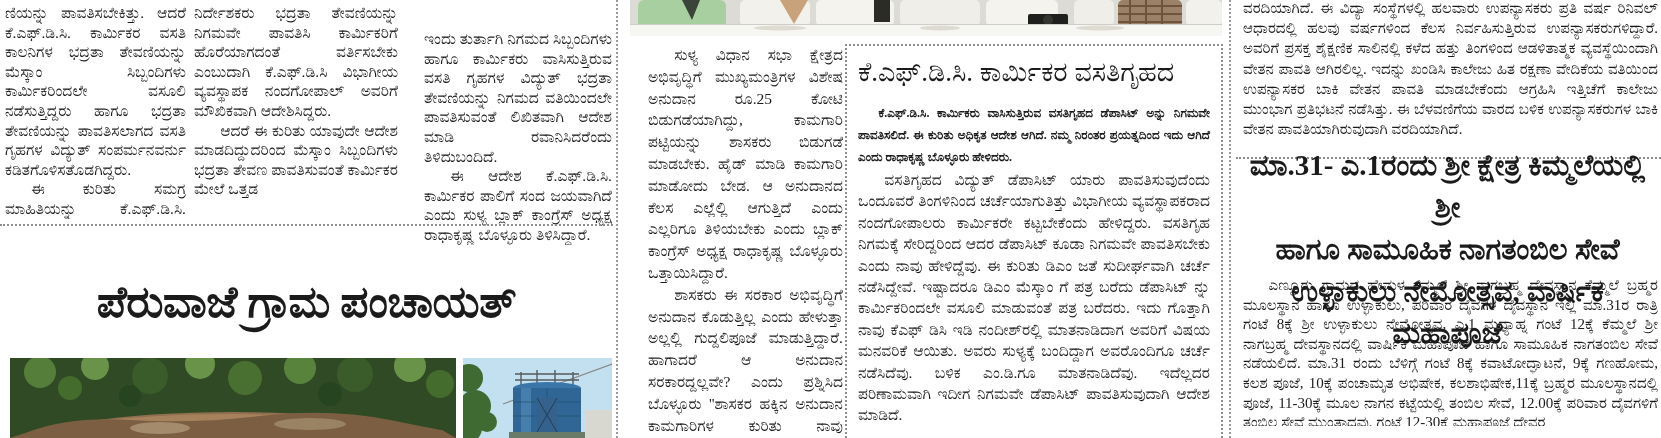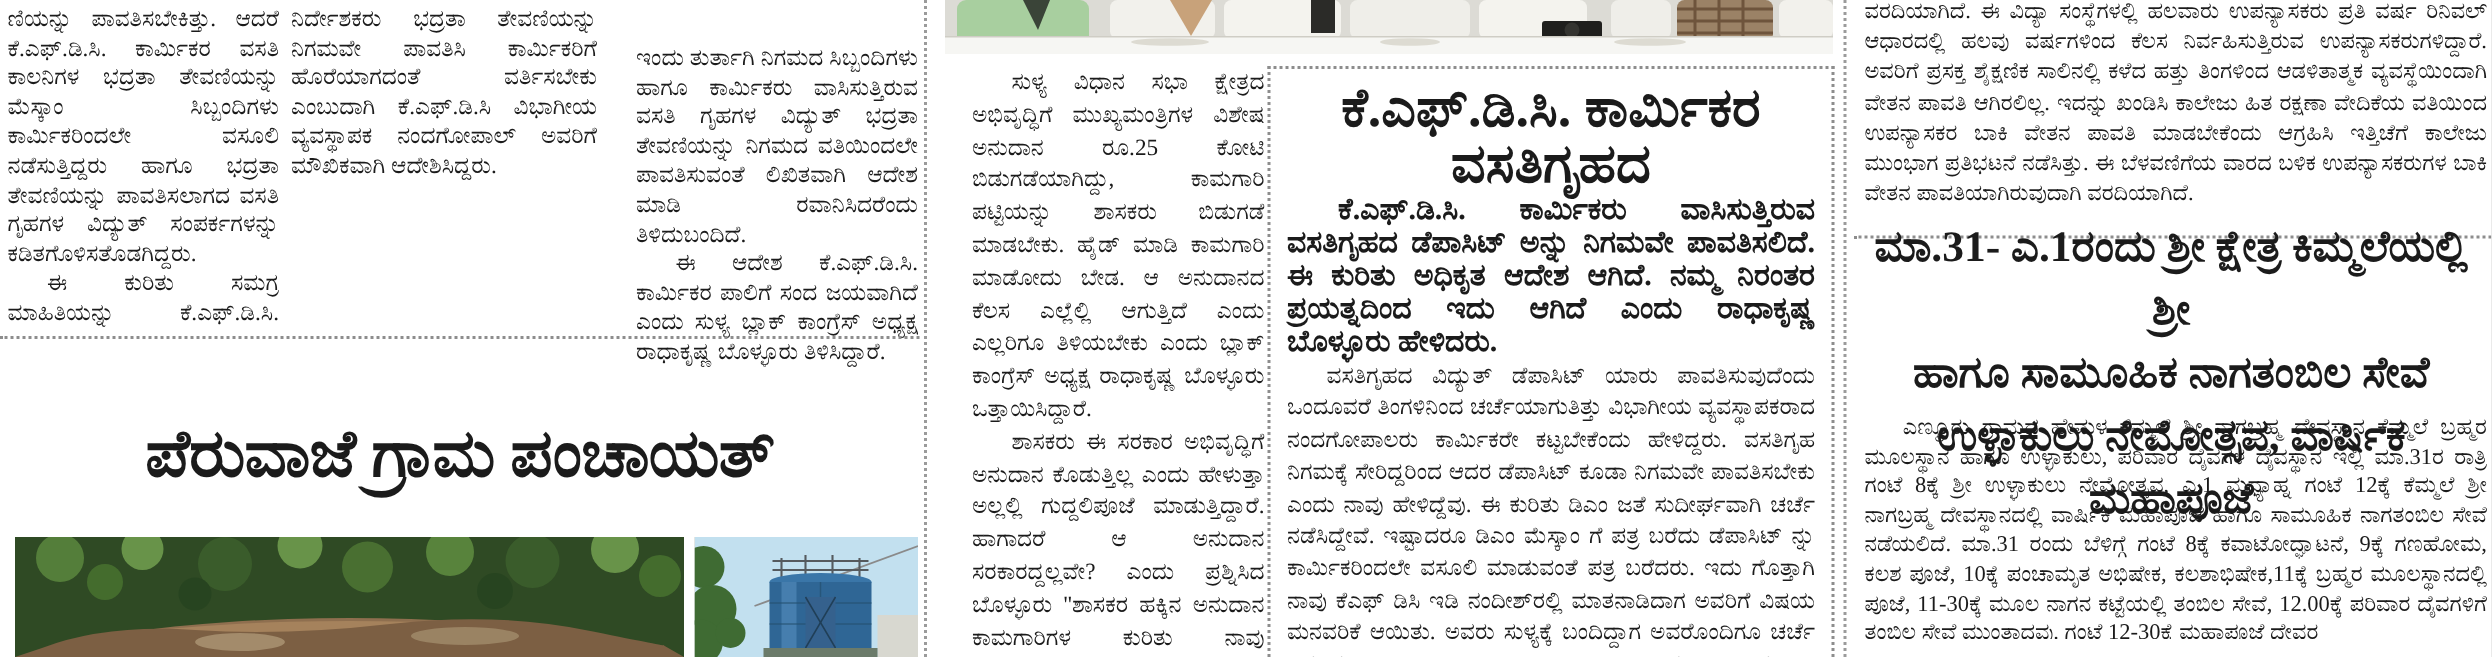"ಣಿಯನ್ನು ಪಾವತಿಸಬೇಕಿತ್ತು. ಆದರೆ" p { text: ಸಂಪರ್ಕಗಳನ್ನು -> ಸಂಪರ್ಮನವರ್ನು }
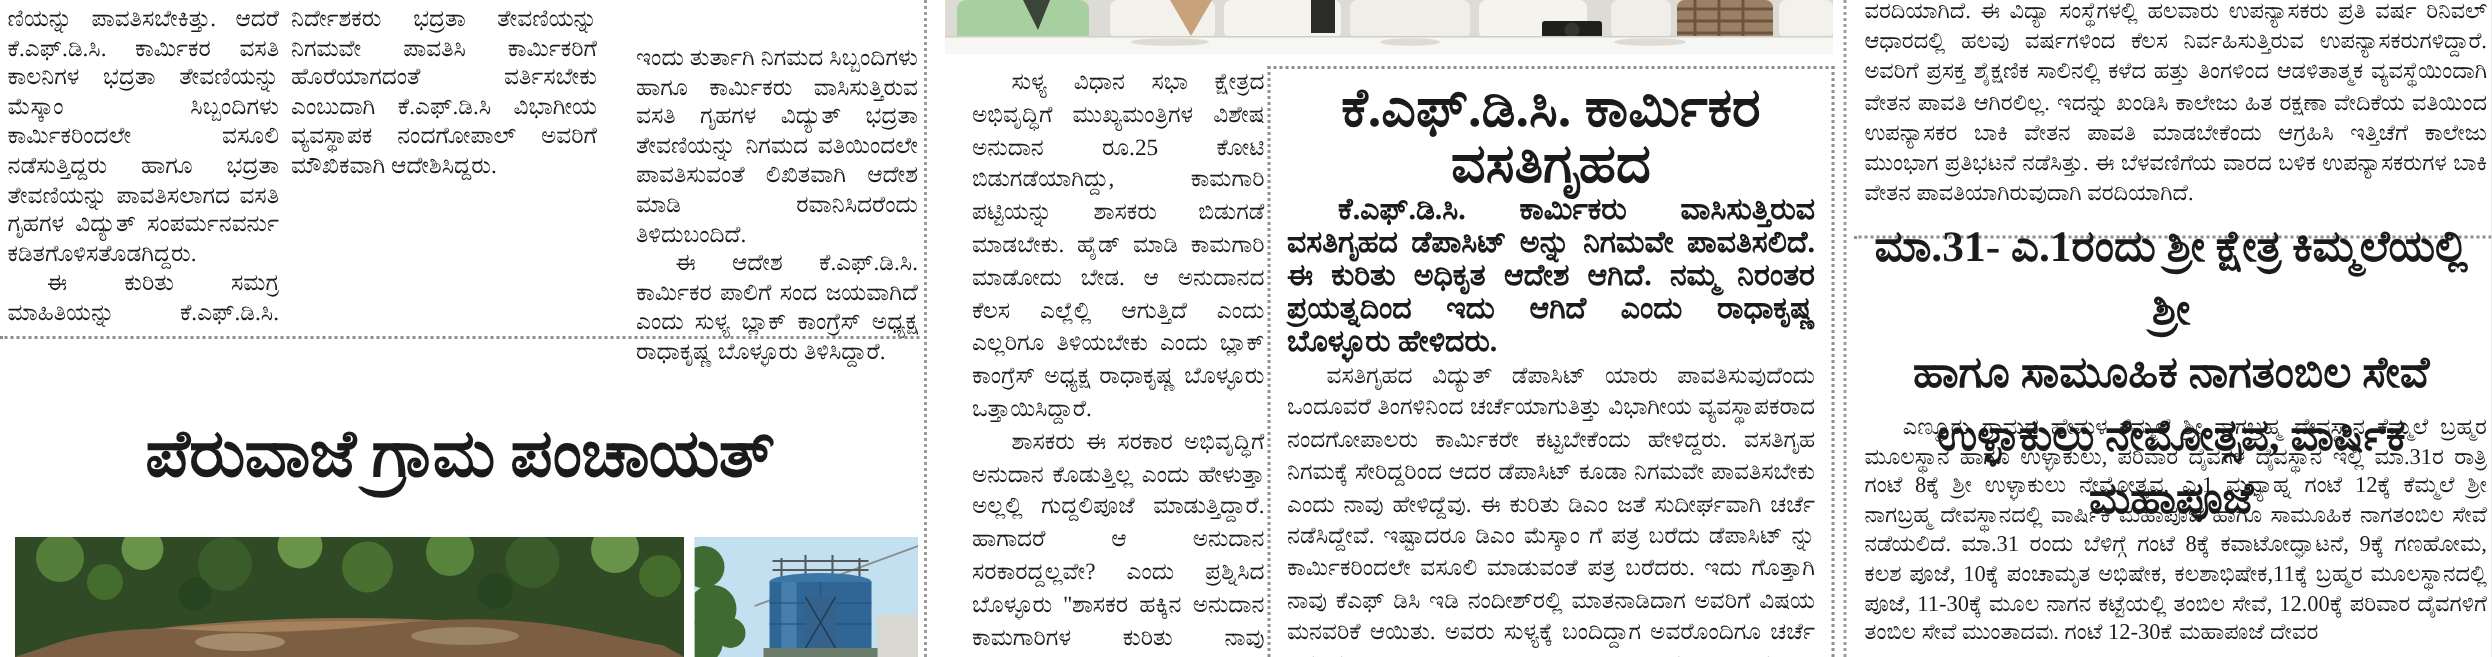"ಕೆ.ಎಫ್.ಡಿ.ಸಿ. ಕಾರ್ಮಿಕರ ವಸತಿಗೃಹದ" .box-head { font-size: 36px -> 27px; font-weight: bold -> normal; text-align: center -> left }
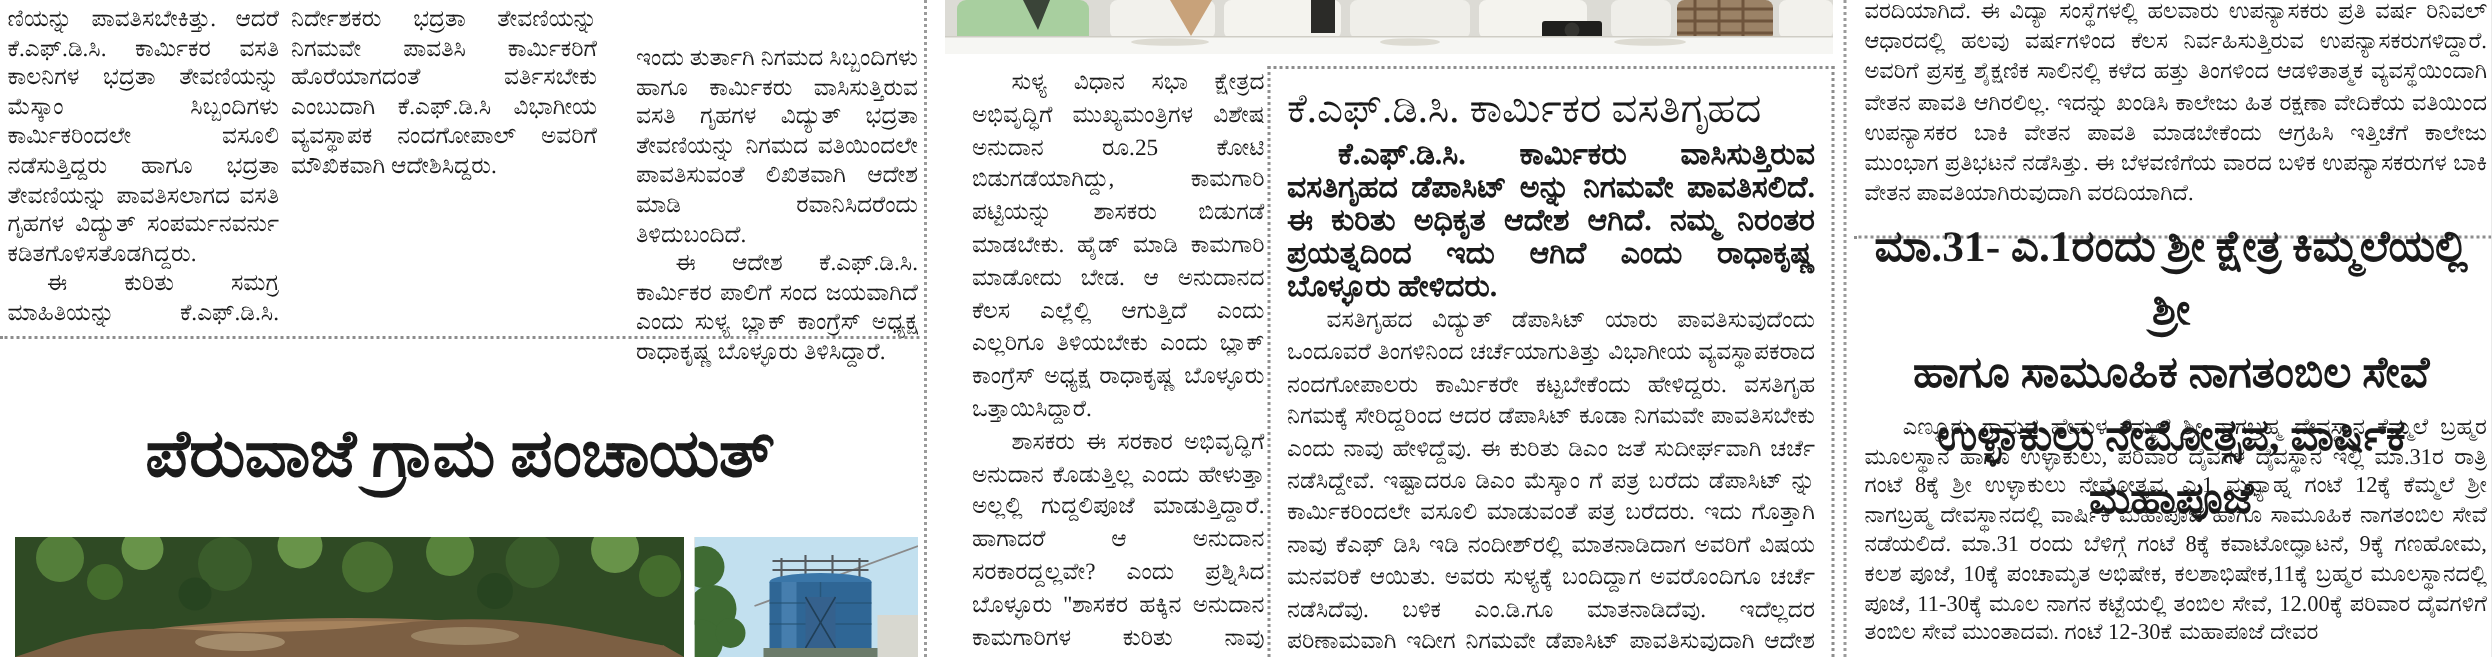"ಕೆ.ಎಫ್.ಡಿ.ಸಿ. ಕಾರ್ಮಿಕರು ವಾಸಿಸುತ್ತಿರುವ" .box-lead { font-size: 20px -> 12px; margin-top: 1px -> 11px }
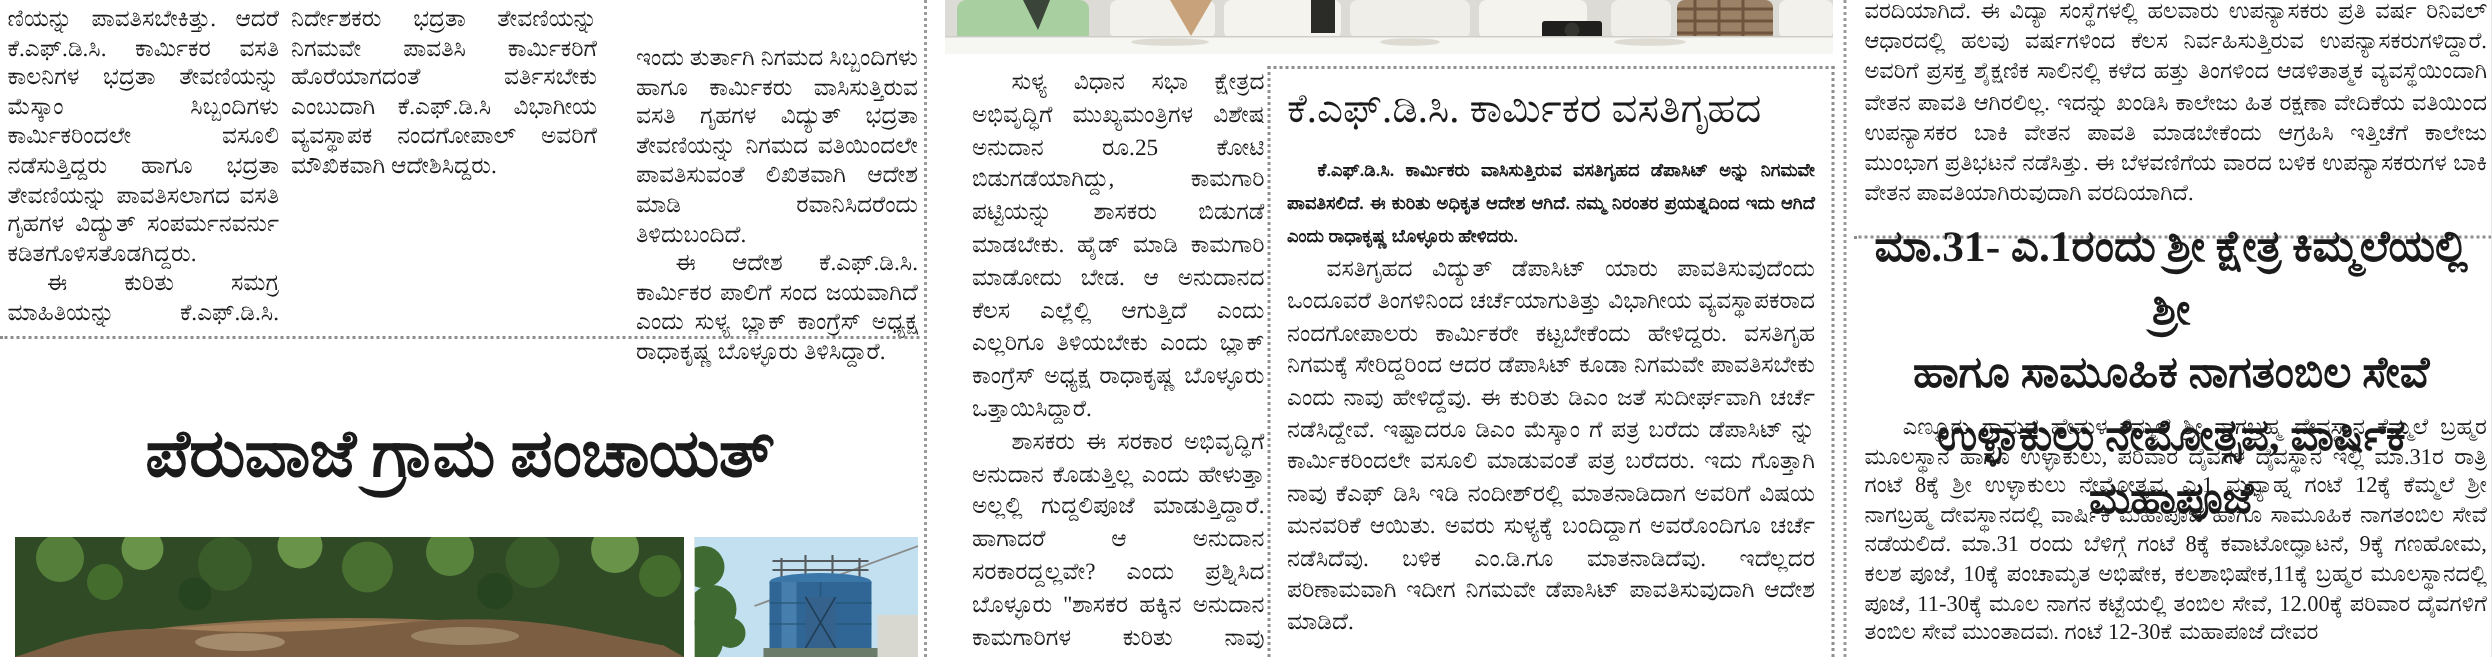"ಆದರೆ ಈ ಕುರಿತು ಯಾವುದೇ ಆದೇಶ" p.ind { html: none -> <p>ಆದರೆ ಈ ಕುರಿತು ಯಾವುದೇ ಆದೇಶ ಮಾಡದಿದ್ದುದರಿಂದ ಮೆಸ್ಕಾಂ ಸಿಬ್ಬಂದಿಗಳು ಭದ್ರತಾ ತೇವಣ ಪಾವತಿಸುವಂತೆ ಕಾರ್ಮಿಕರ ಮೇಲೆ ಒತ್ತಡ</p> }
